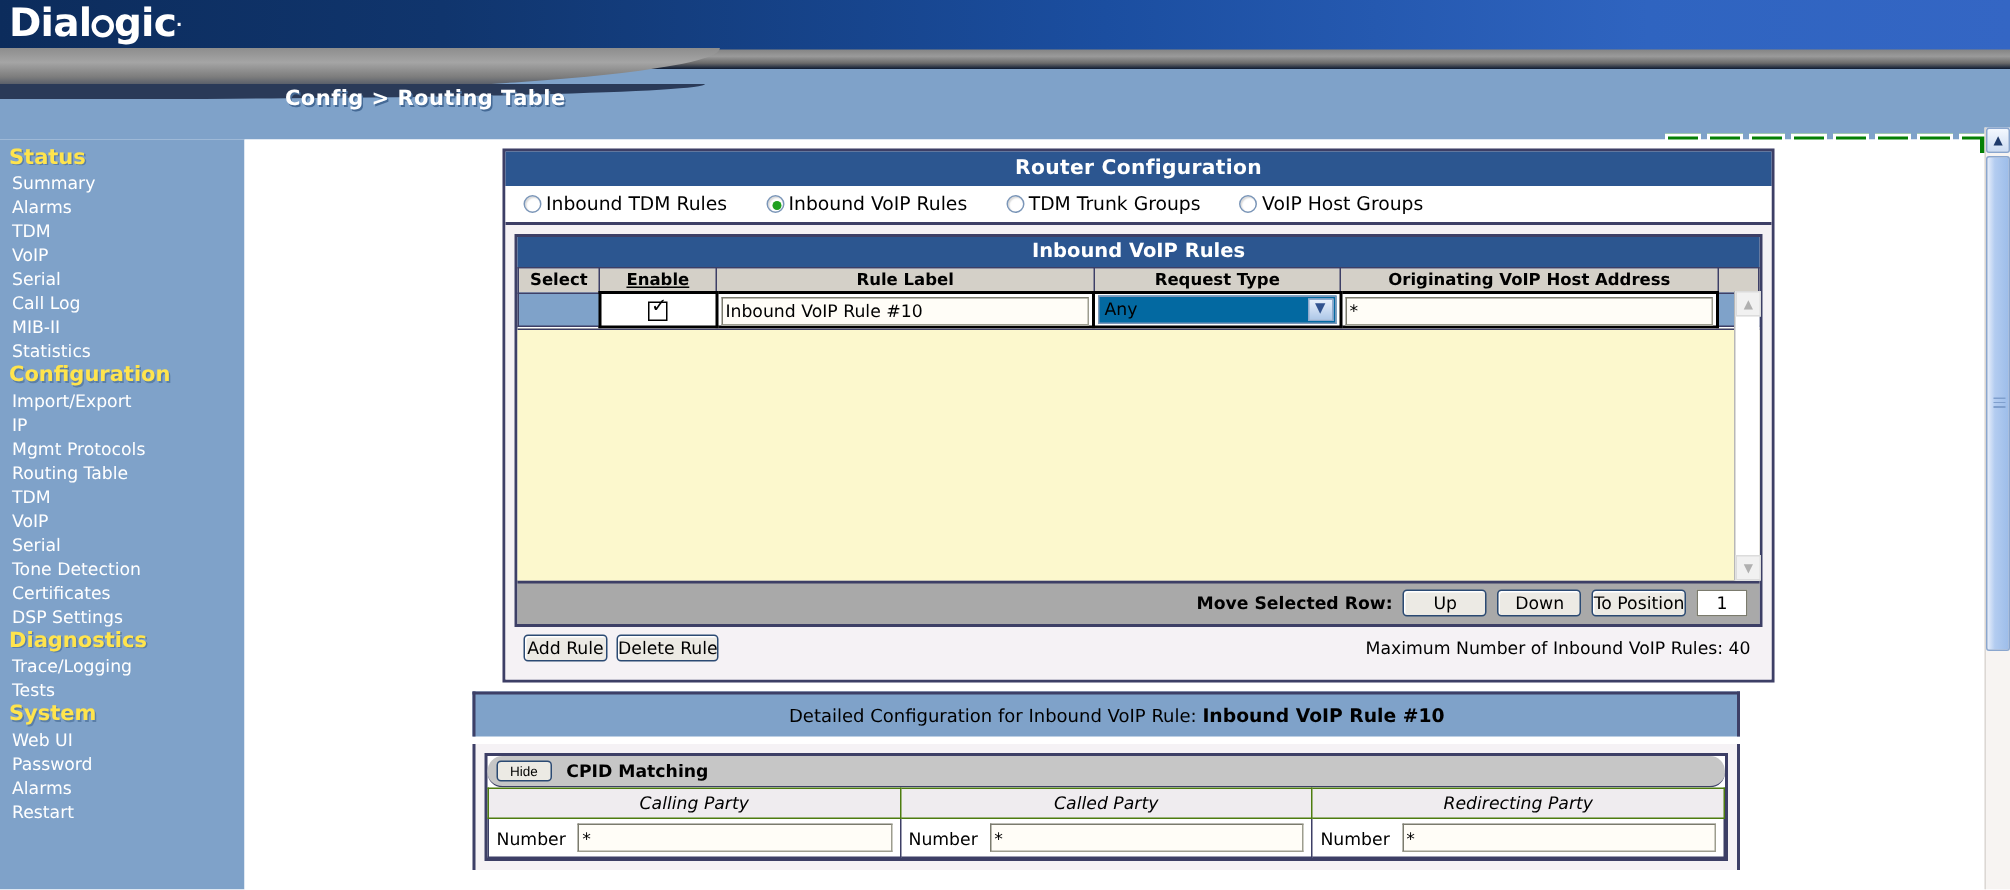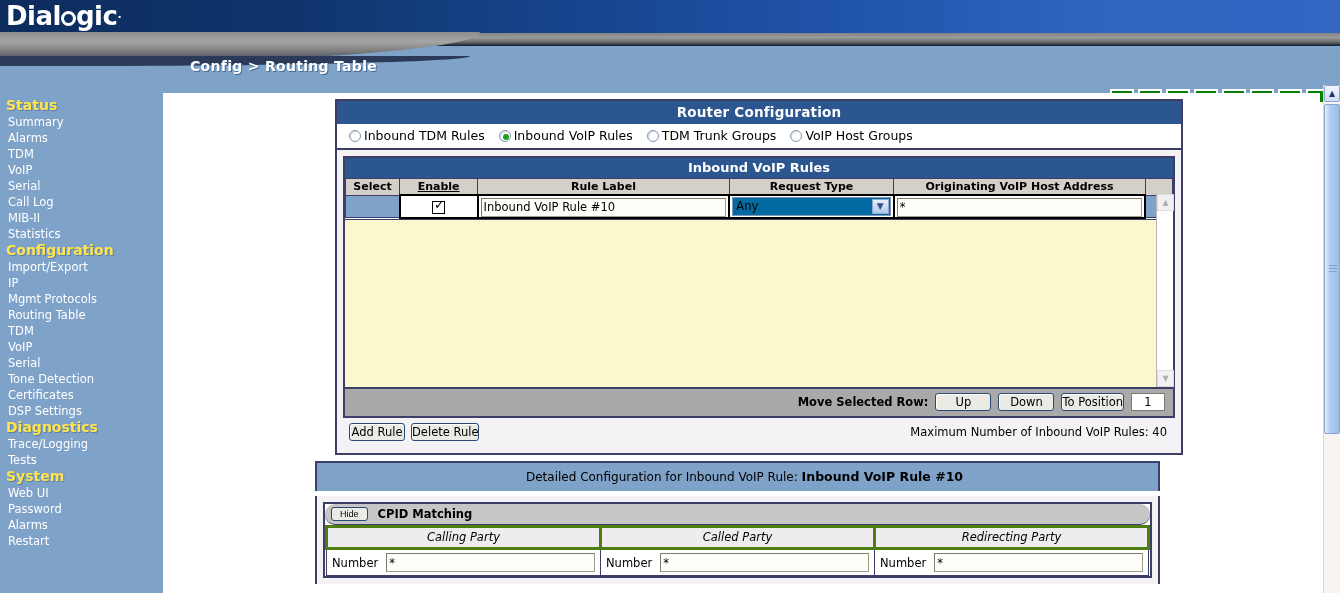"Inbound TDM Rules" .radio-row { gap: 0px -> 12px }
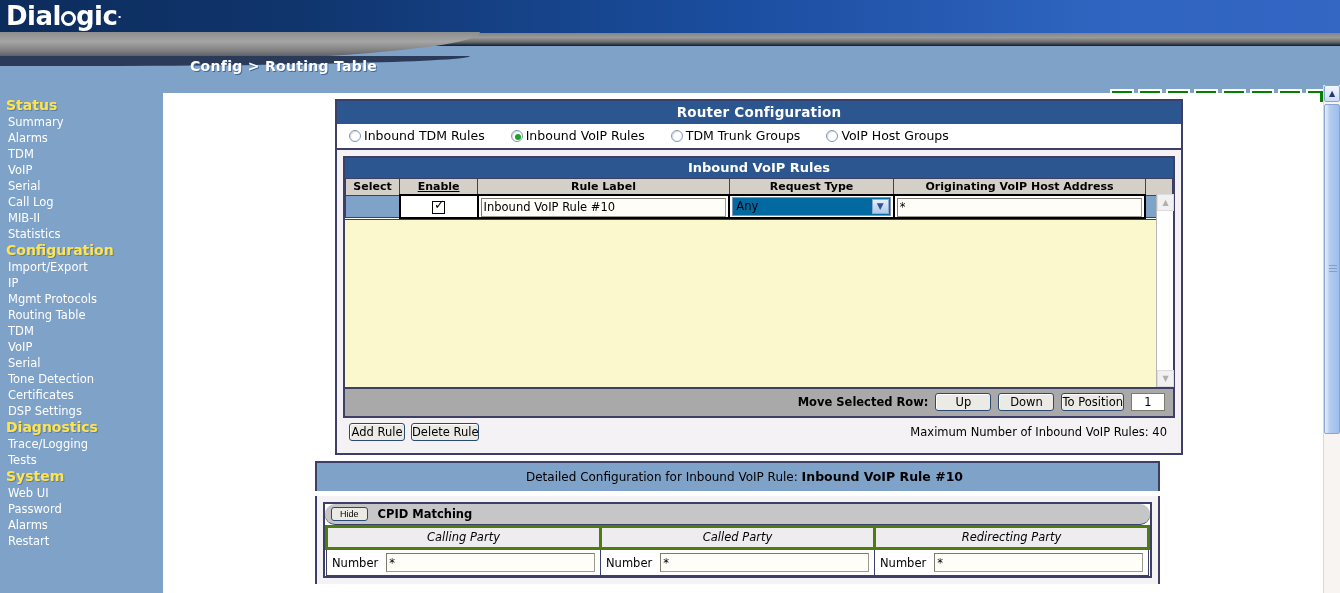"Calling Party" table.party th { border: 3px solid #4d7c0f -> 1px solid #4d7c0f }
